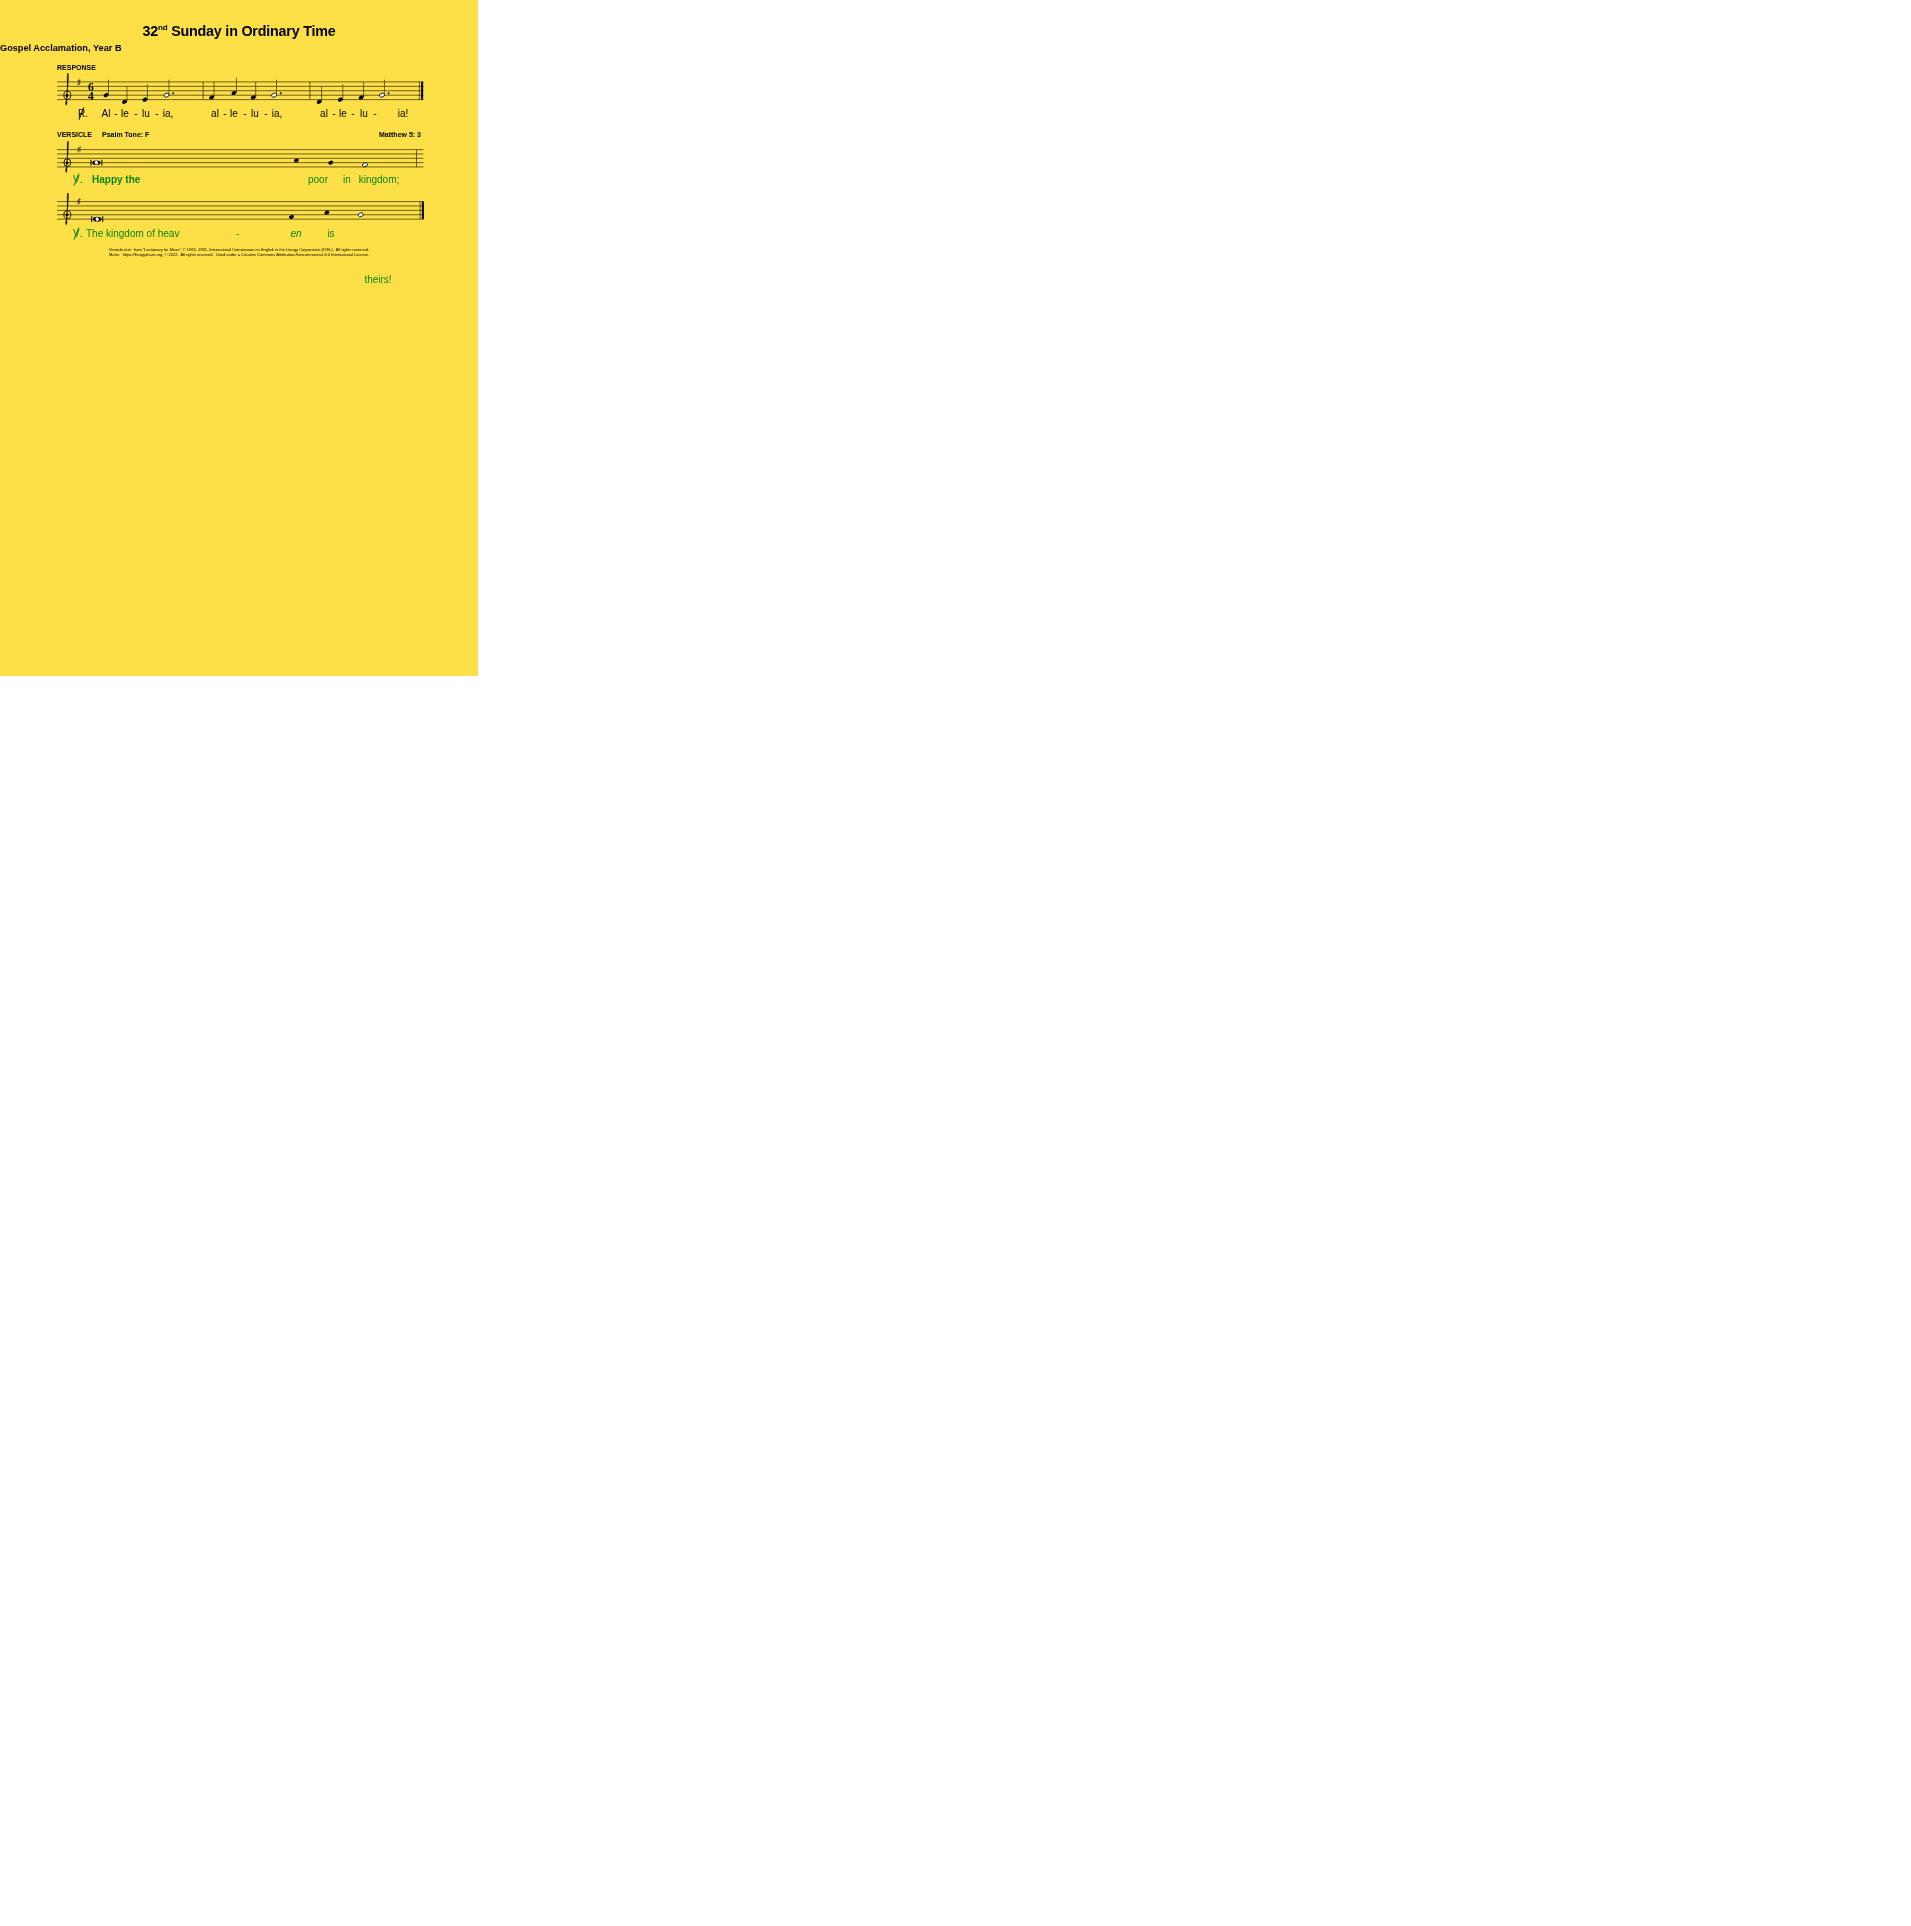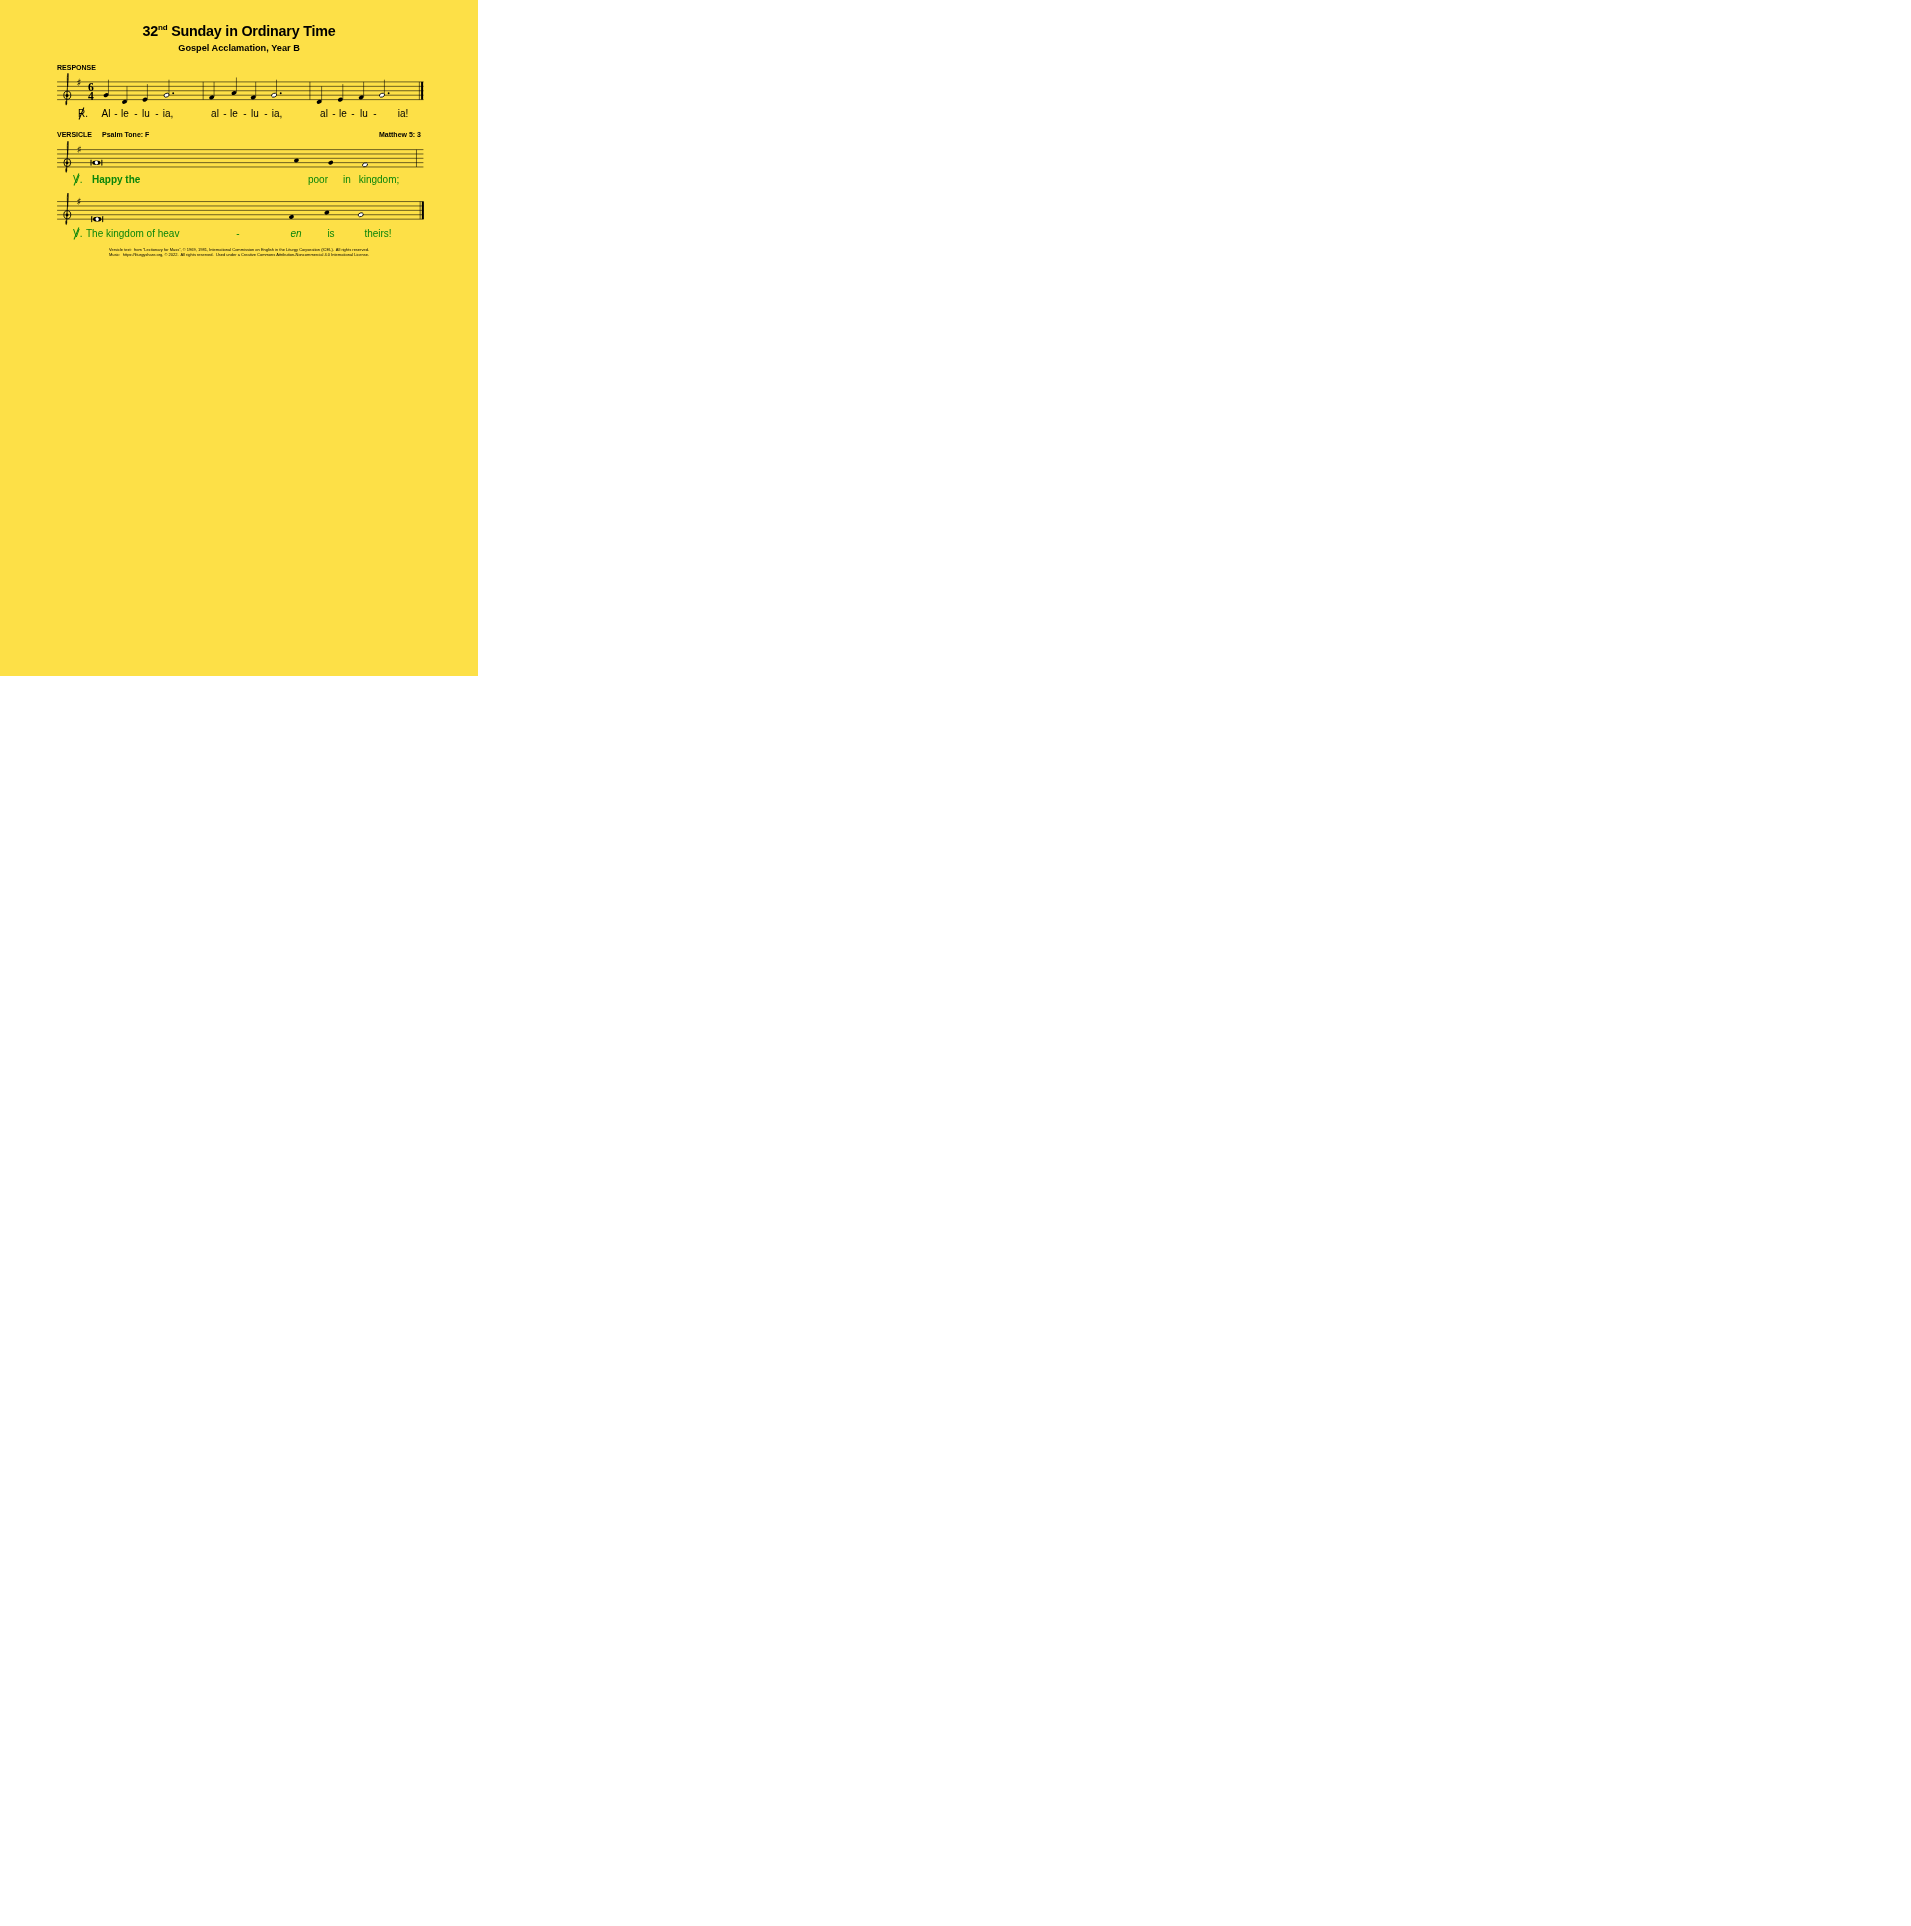"Gospel Acclamation, Year B" .subtitle { text-align: center -> left }
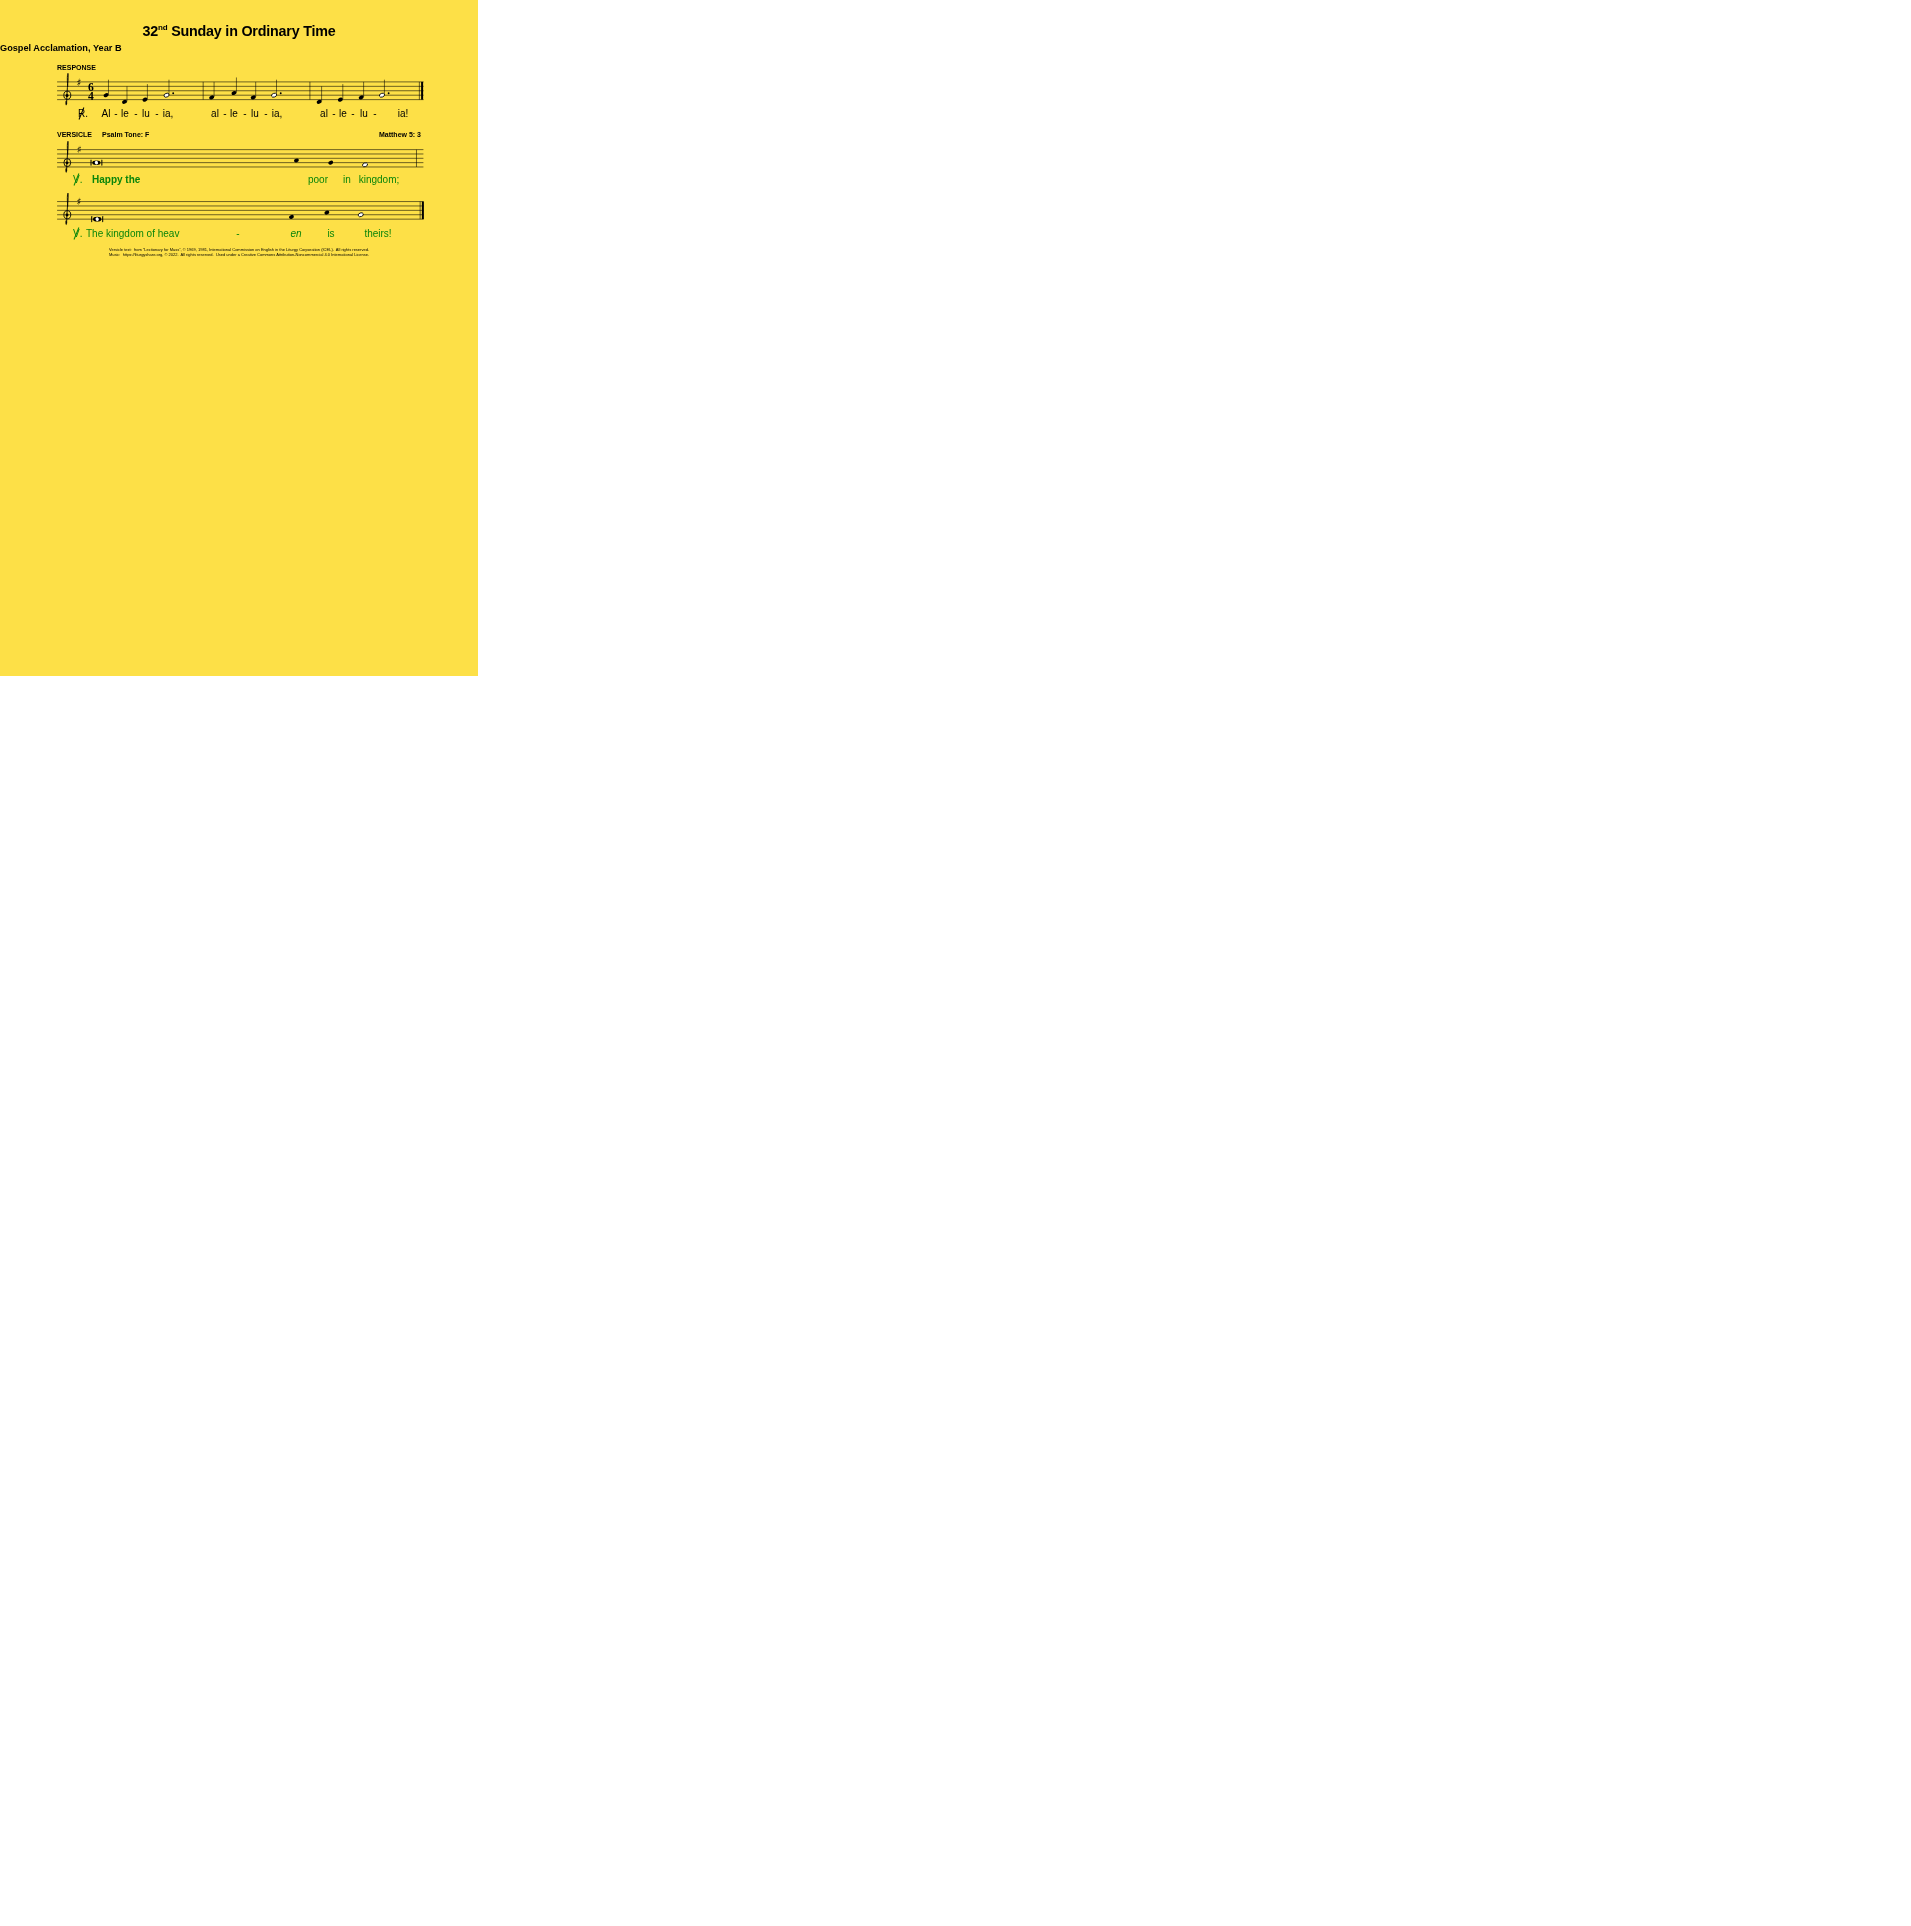"theirs!" span.lyrictok { margin-top: none -> 46px }
